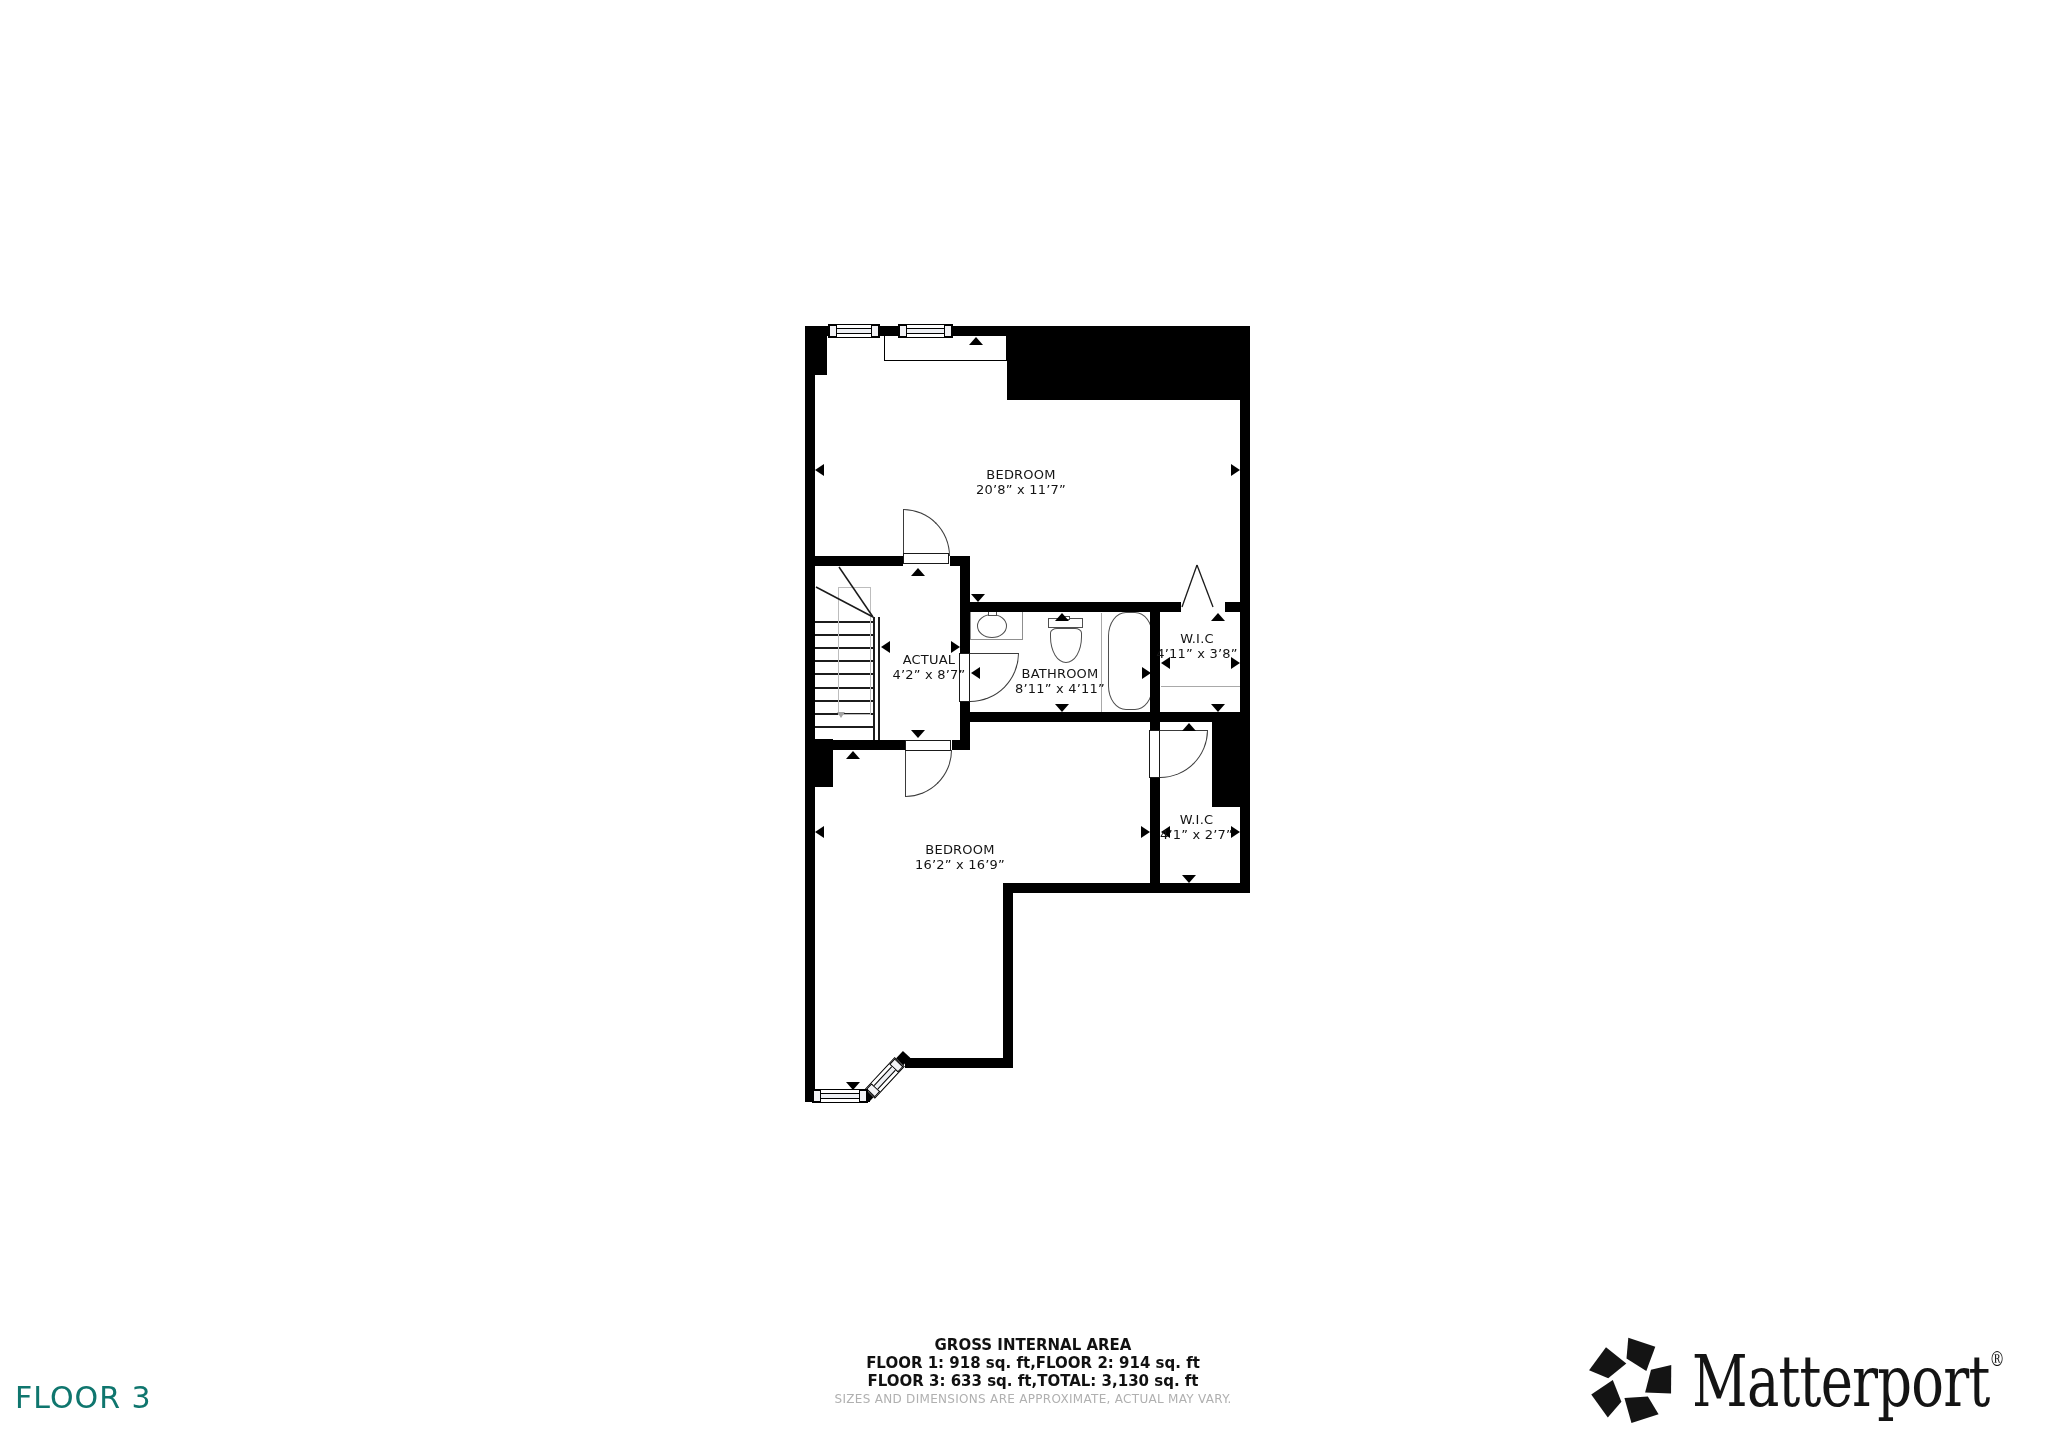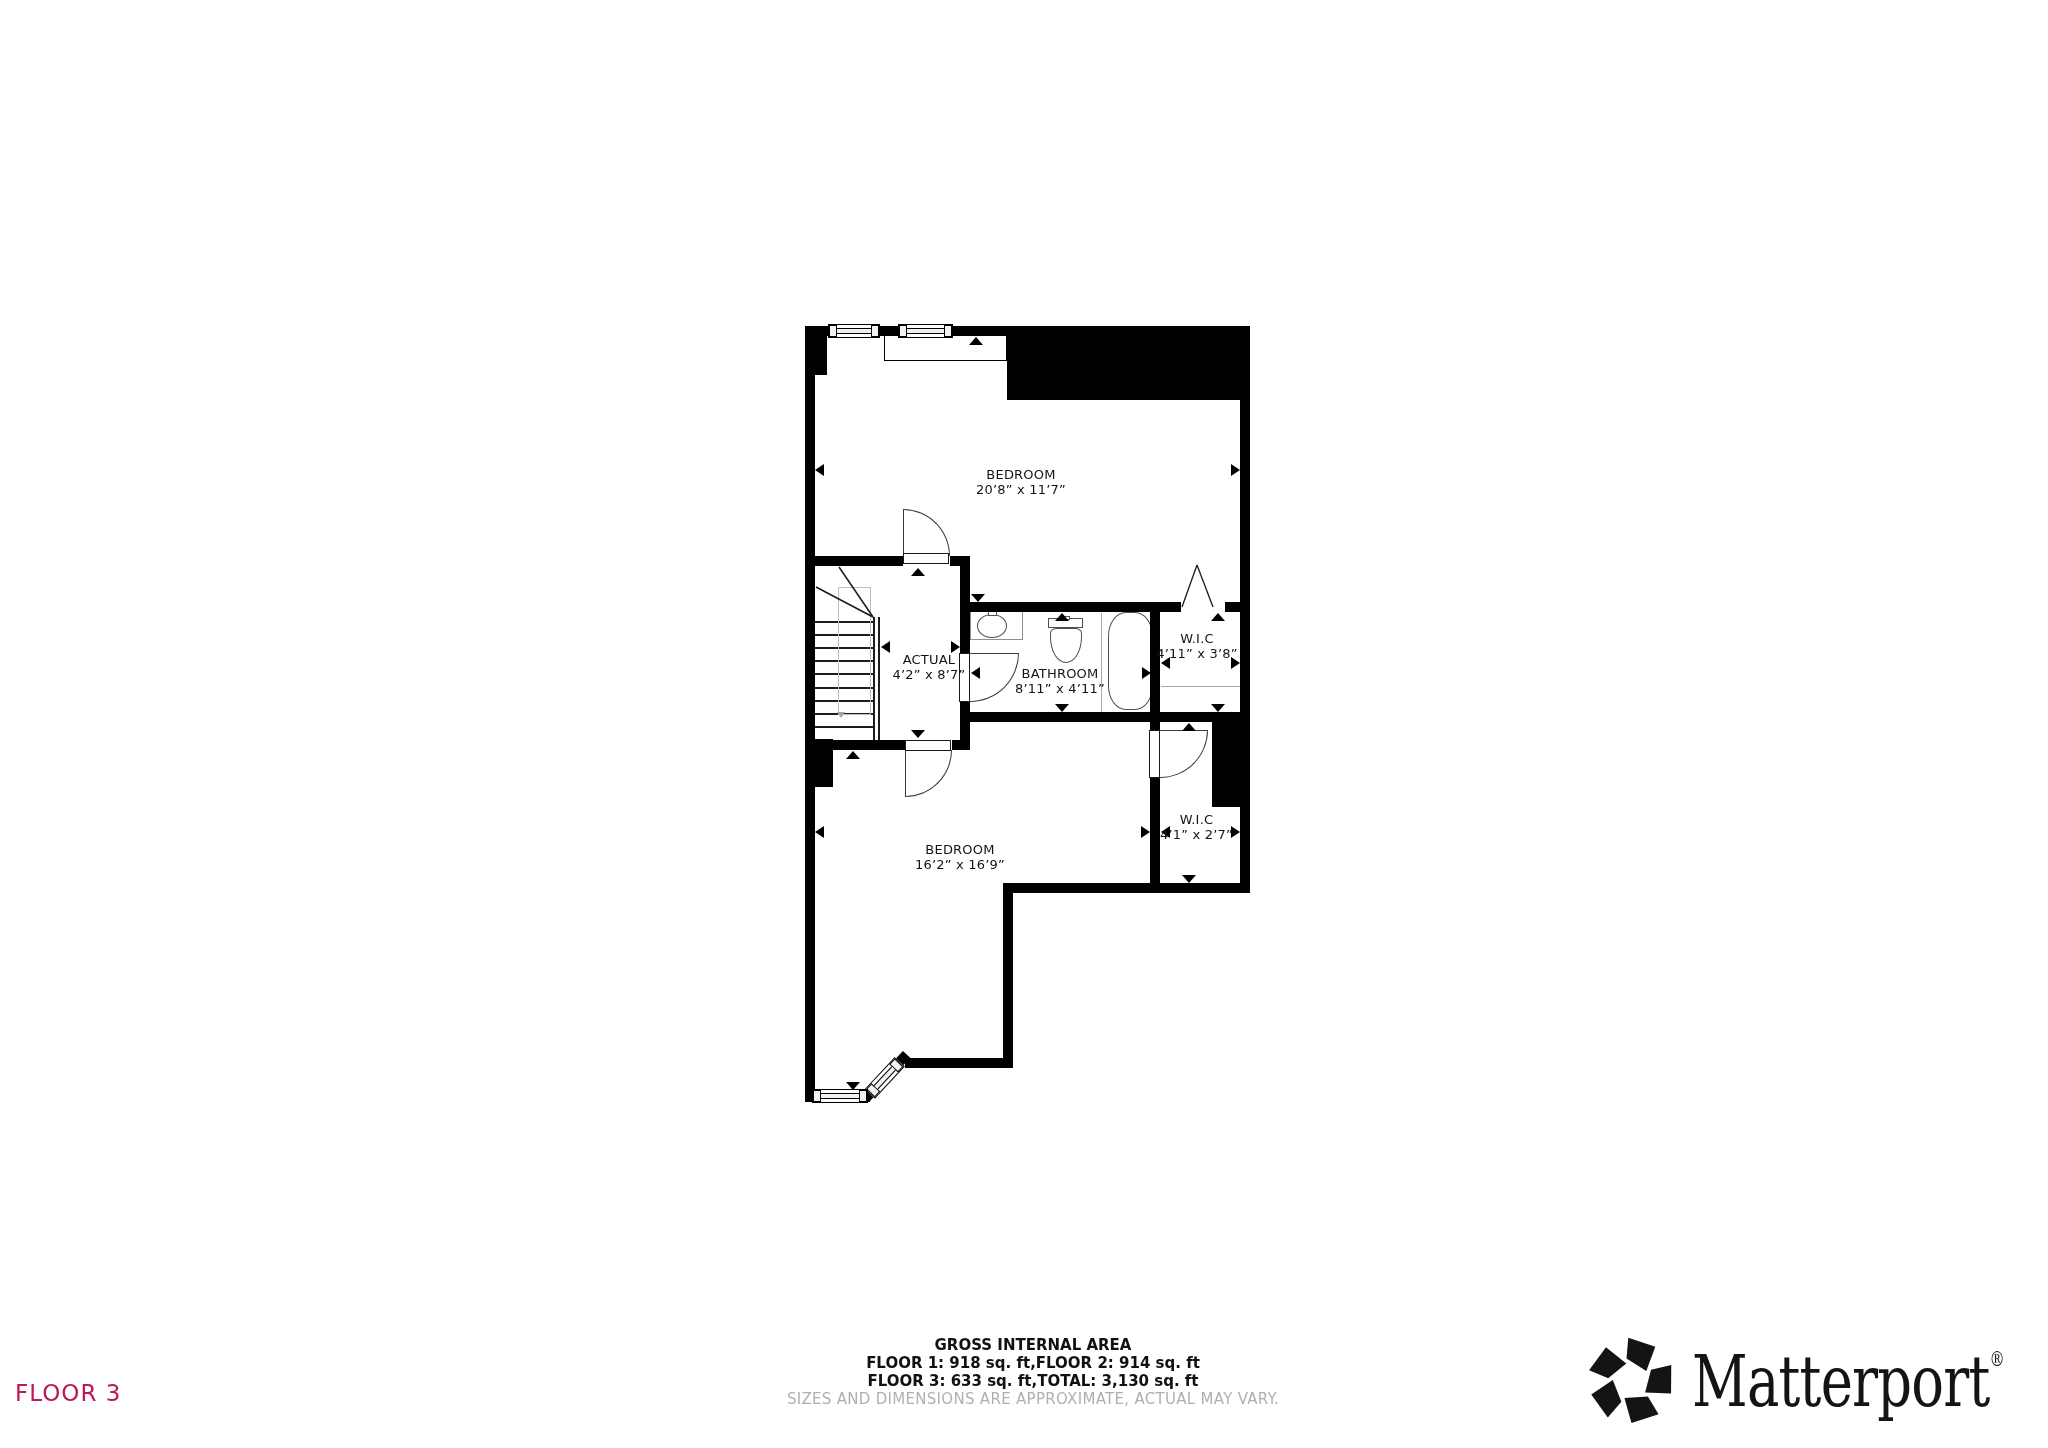"FLOOR 3" .floor-tag { color: #be185d -> #0f766e; font-size: 23px -> 30px }
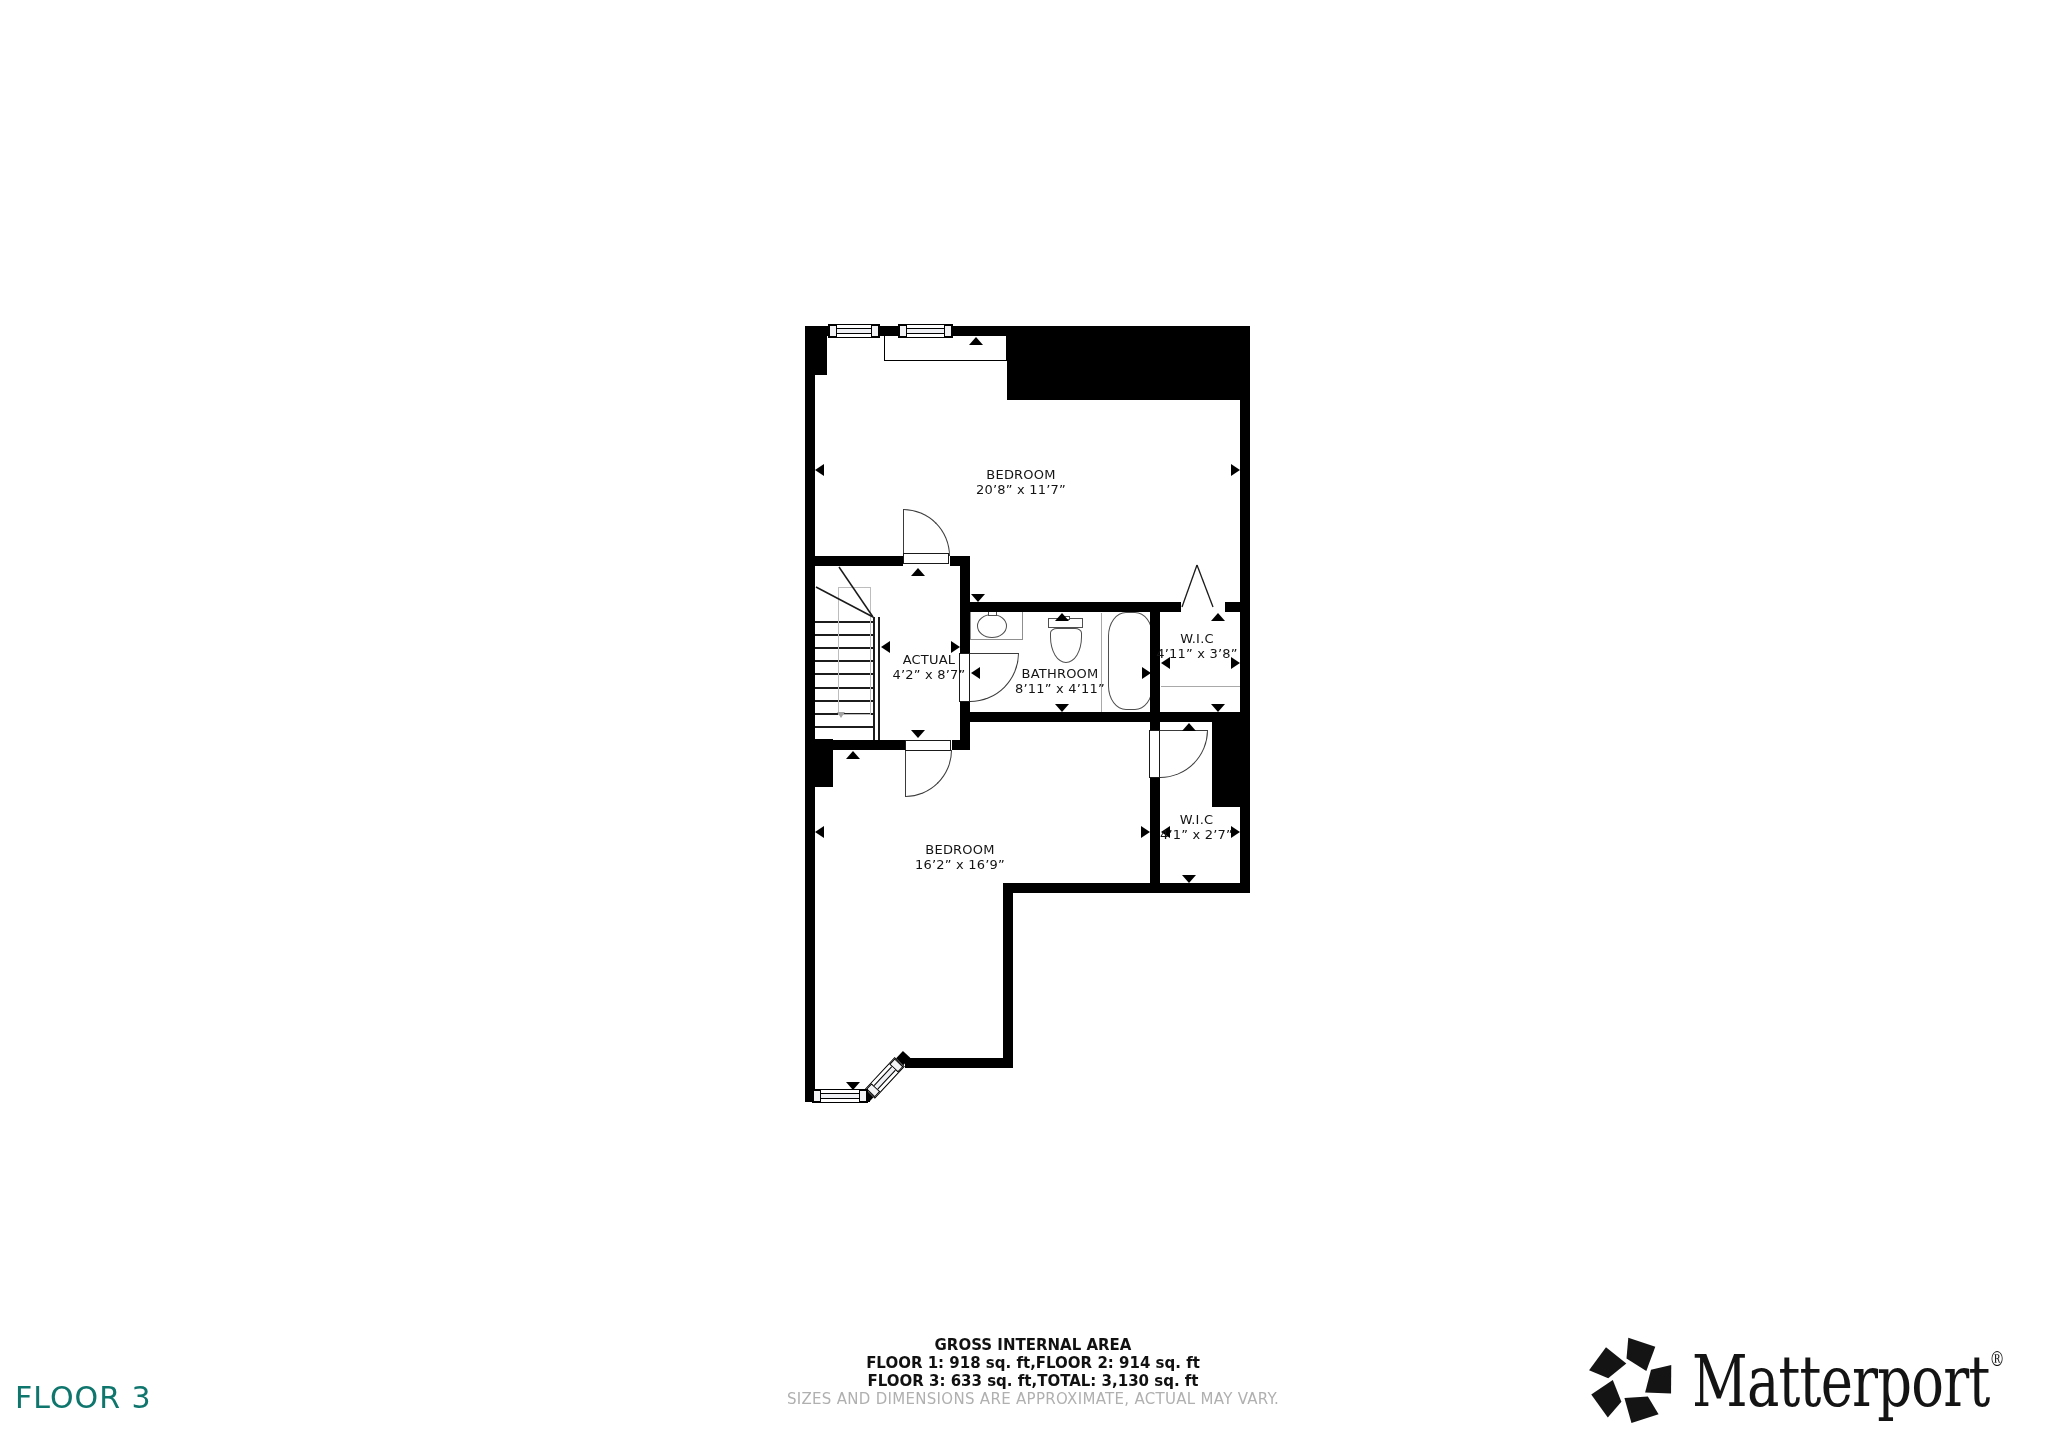"SIZES AND DIMENSIONS ARE APPROXIMATE," .footer .muted { font-size: 15px -> 12px }
